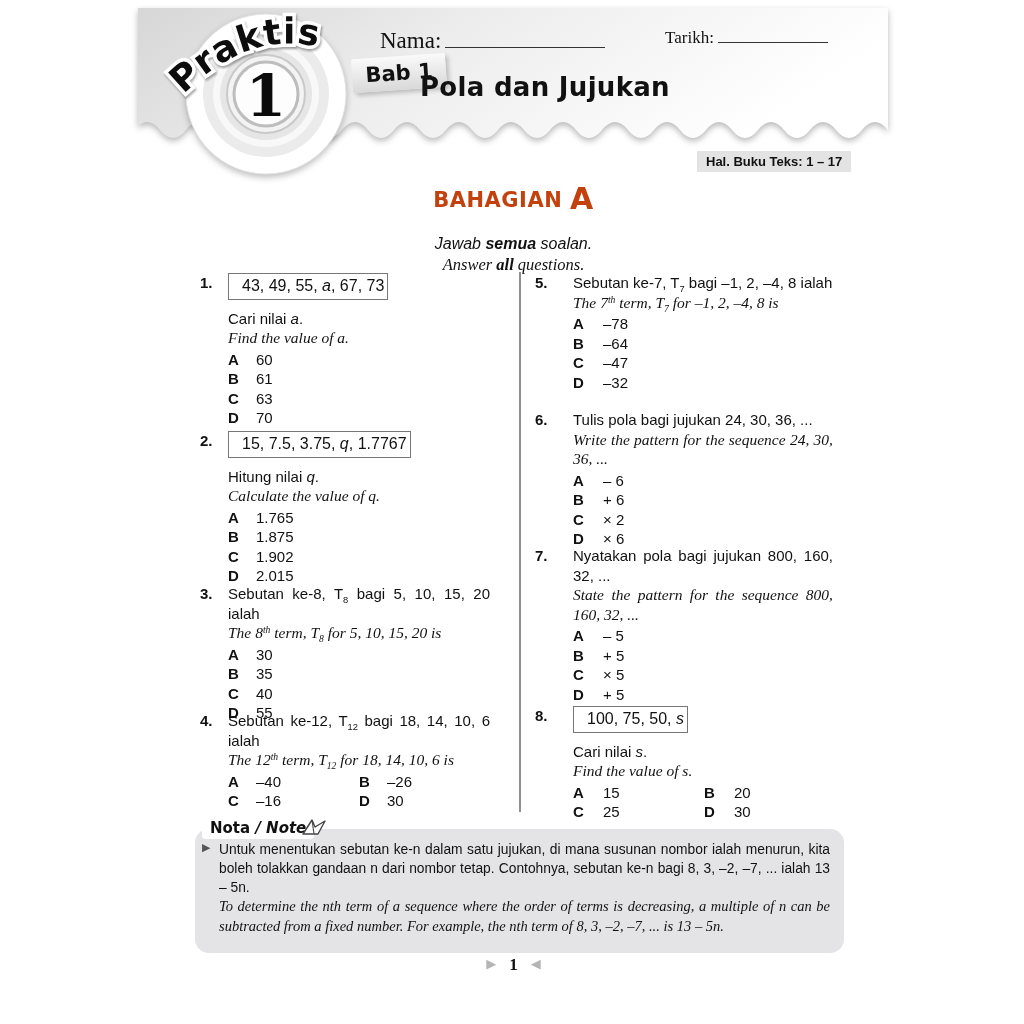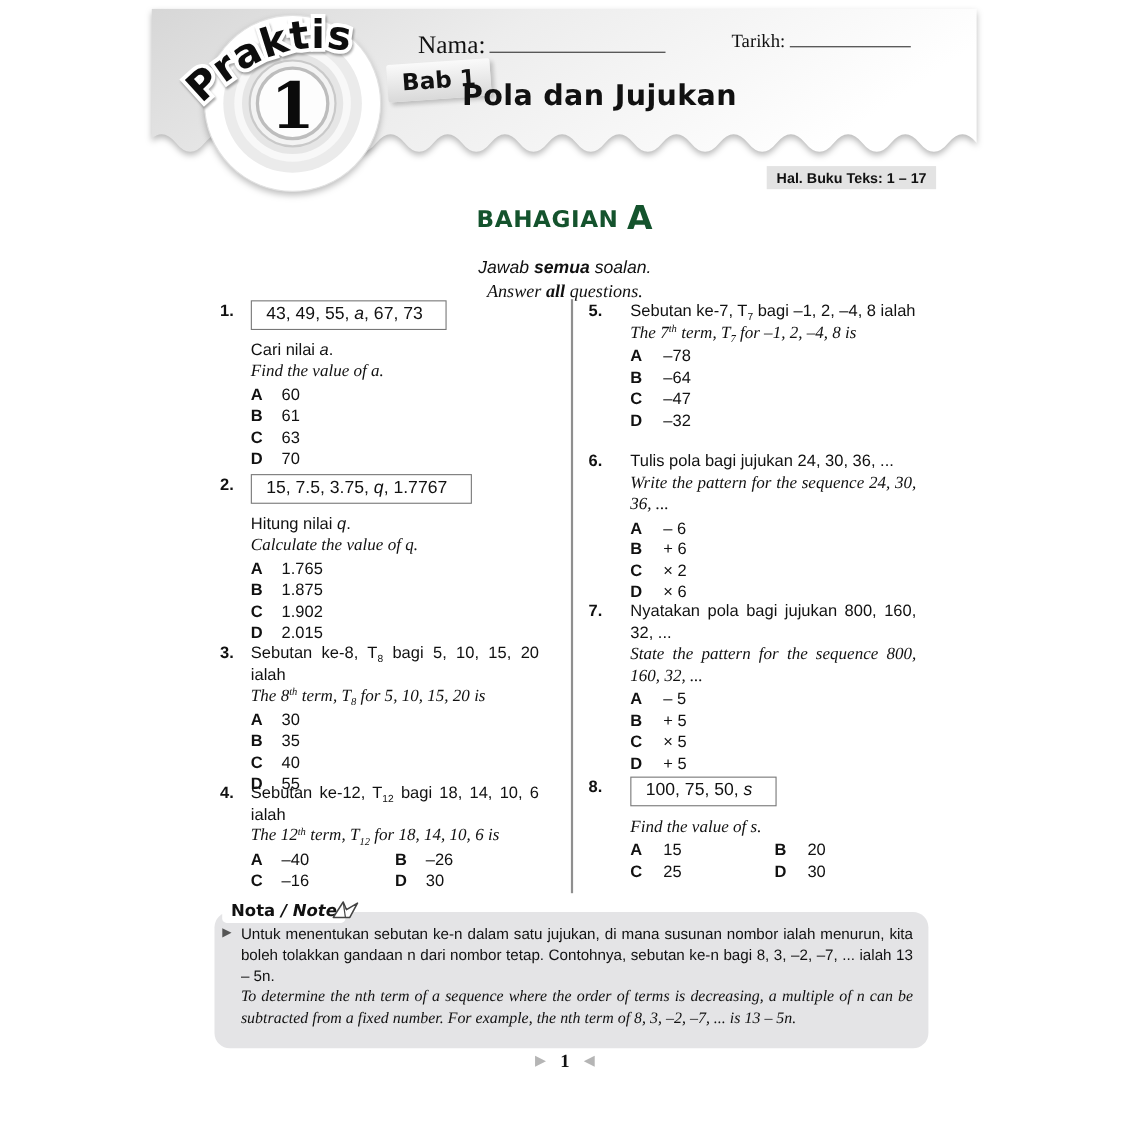"BAHAGIAN A" .sec-head { color: #14532d -> #c2410c }
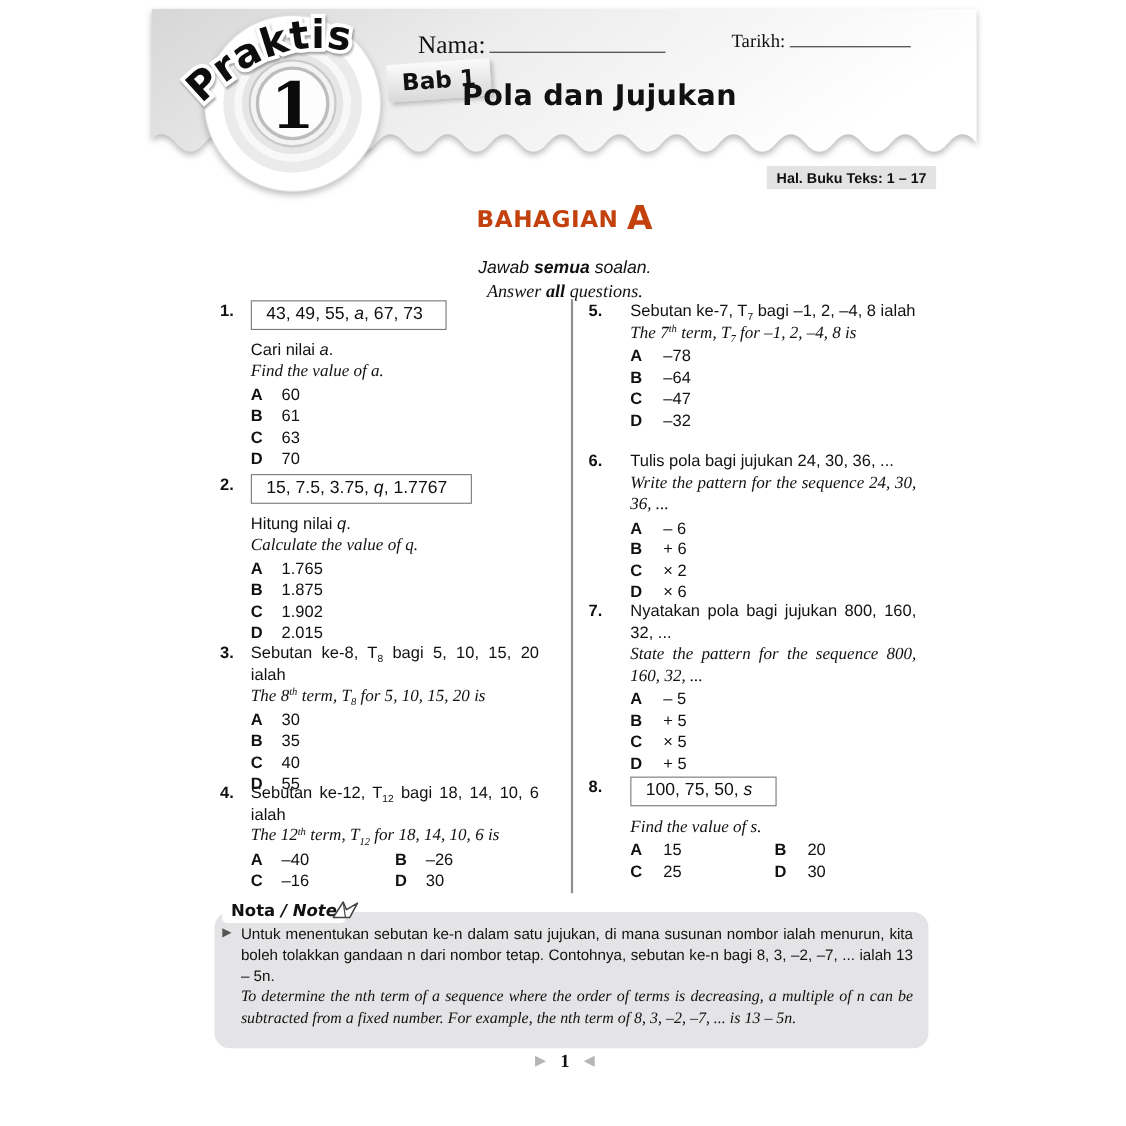"43, 49, 55, a, 67," .qbox { padding: 2px 21px 3px 13px -> 2px 3px 3px 13px }
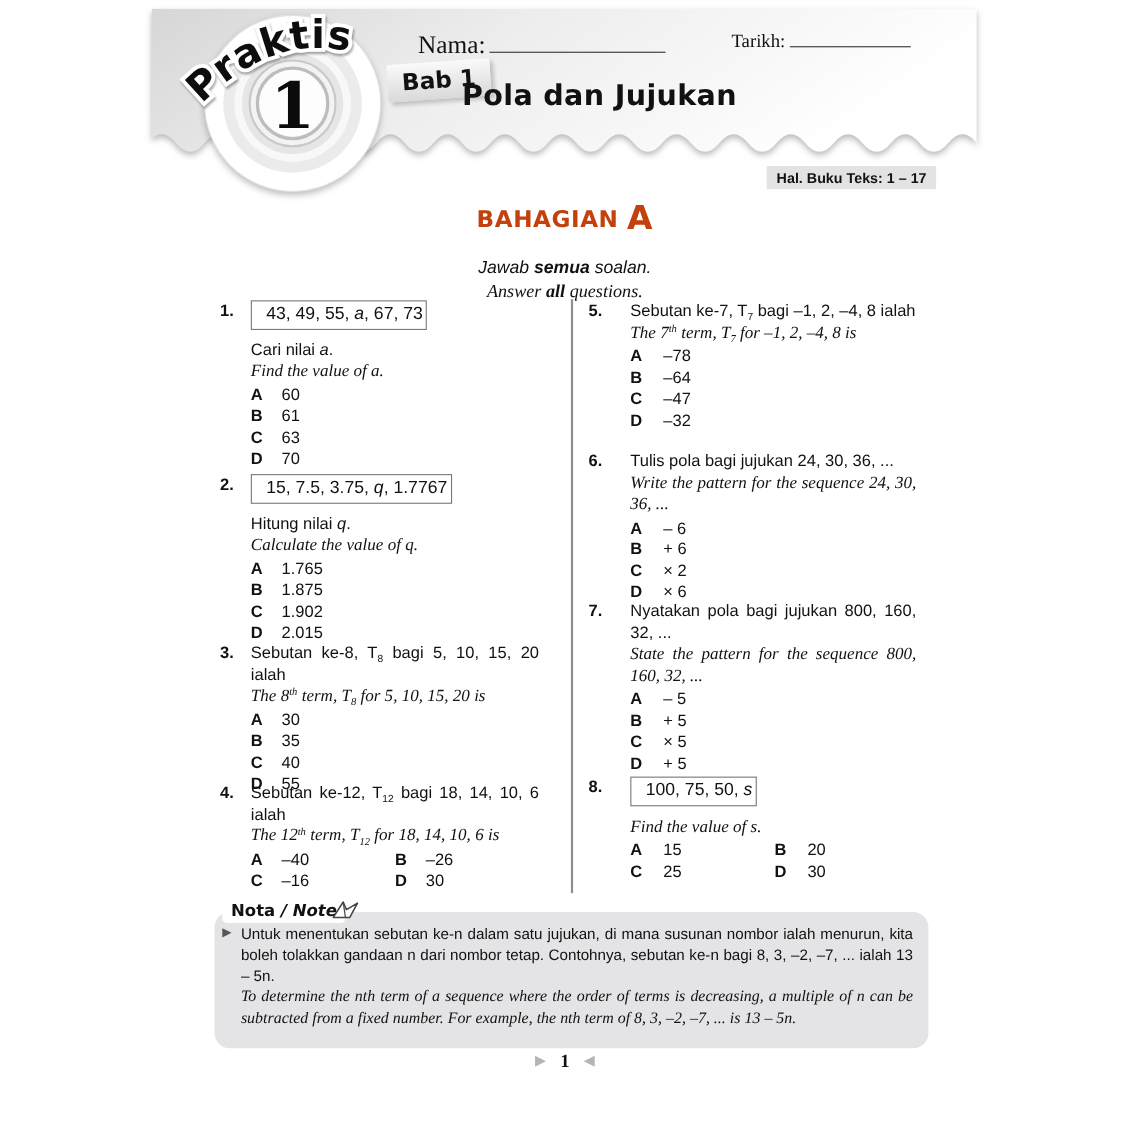"Cari nilai s." div.my { html: none -> <div><span>Cari nilai </span><var>s</var><span>.</span></div> }
